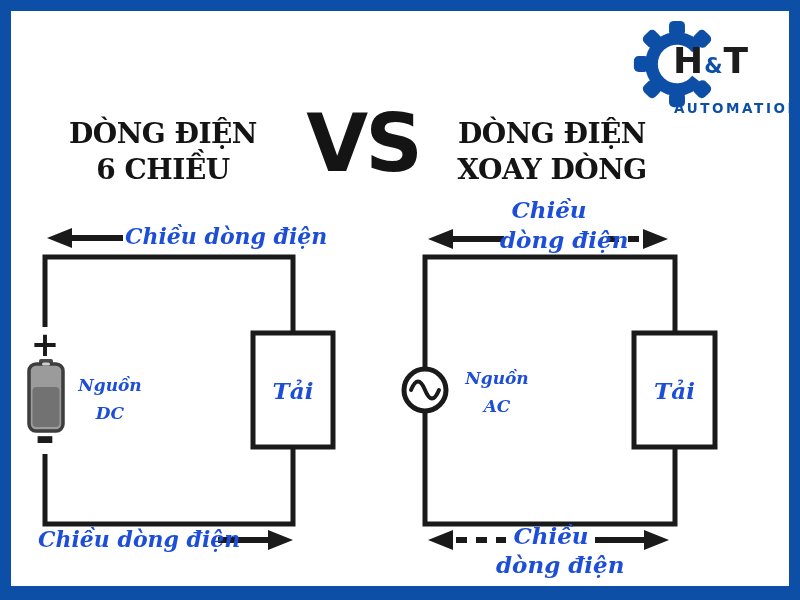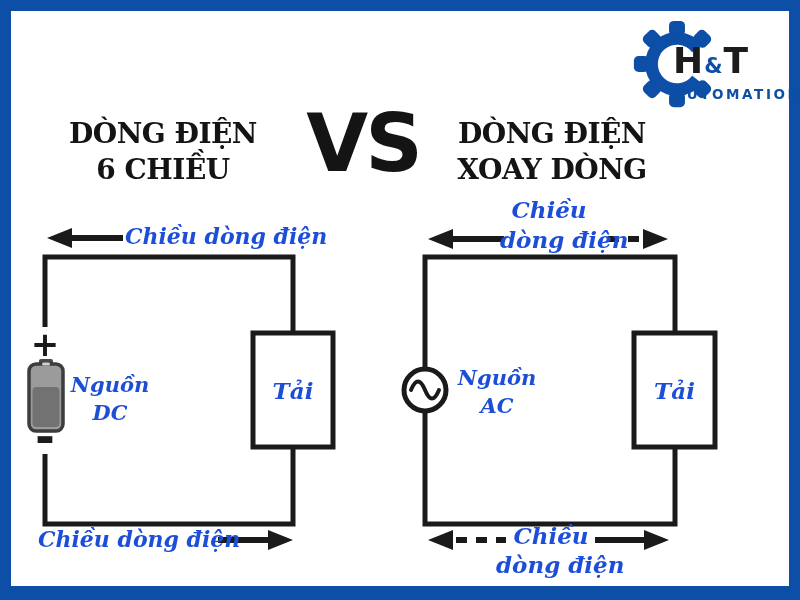"AUTOMATION" .logo-sub { top: 72px -> 86px }
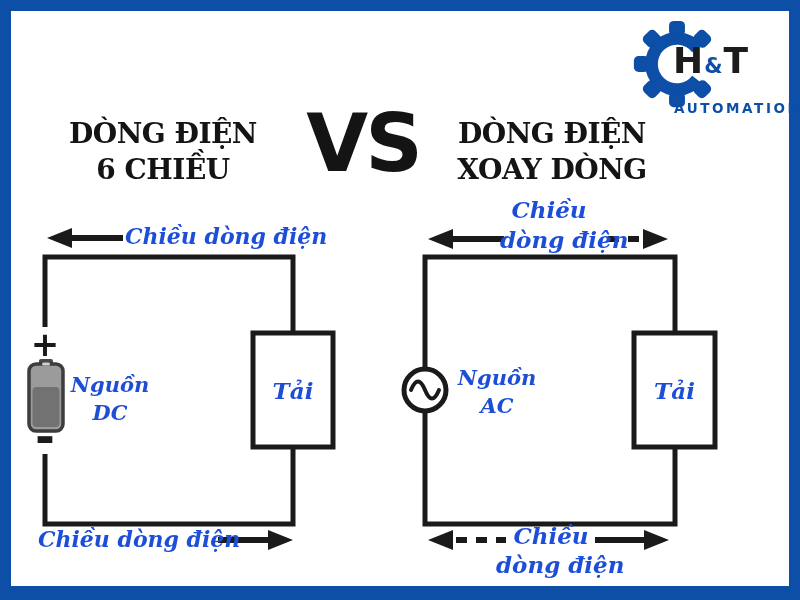"Nguồn" .sz25 { font-size: 21px -> 17px }
